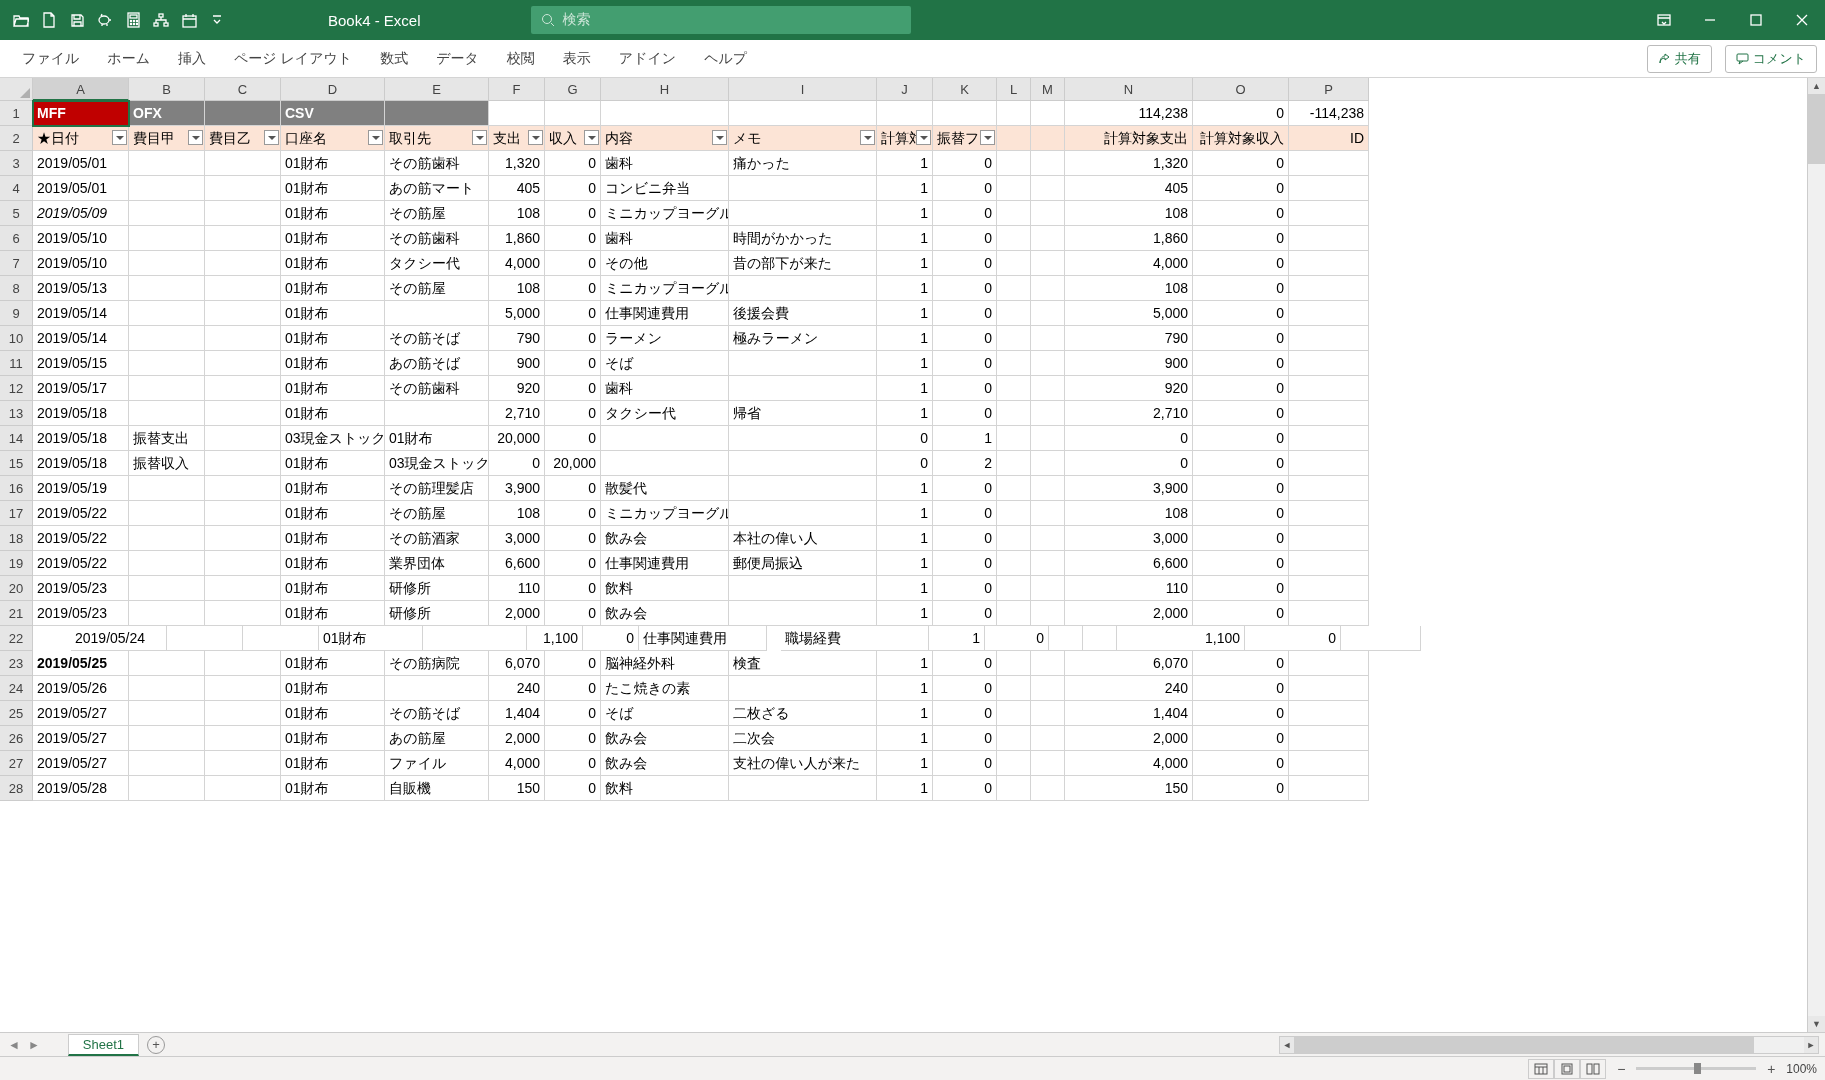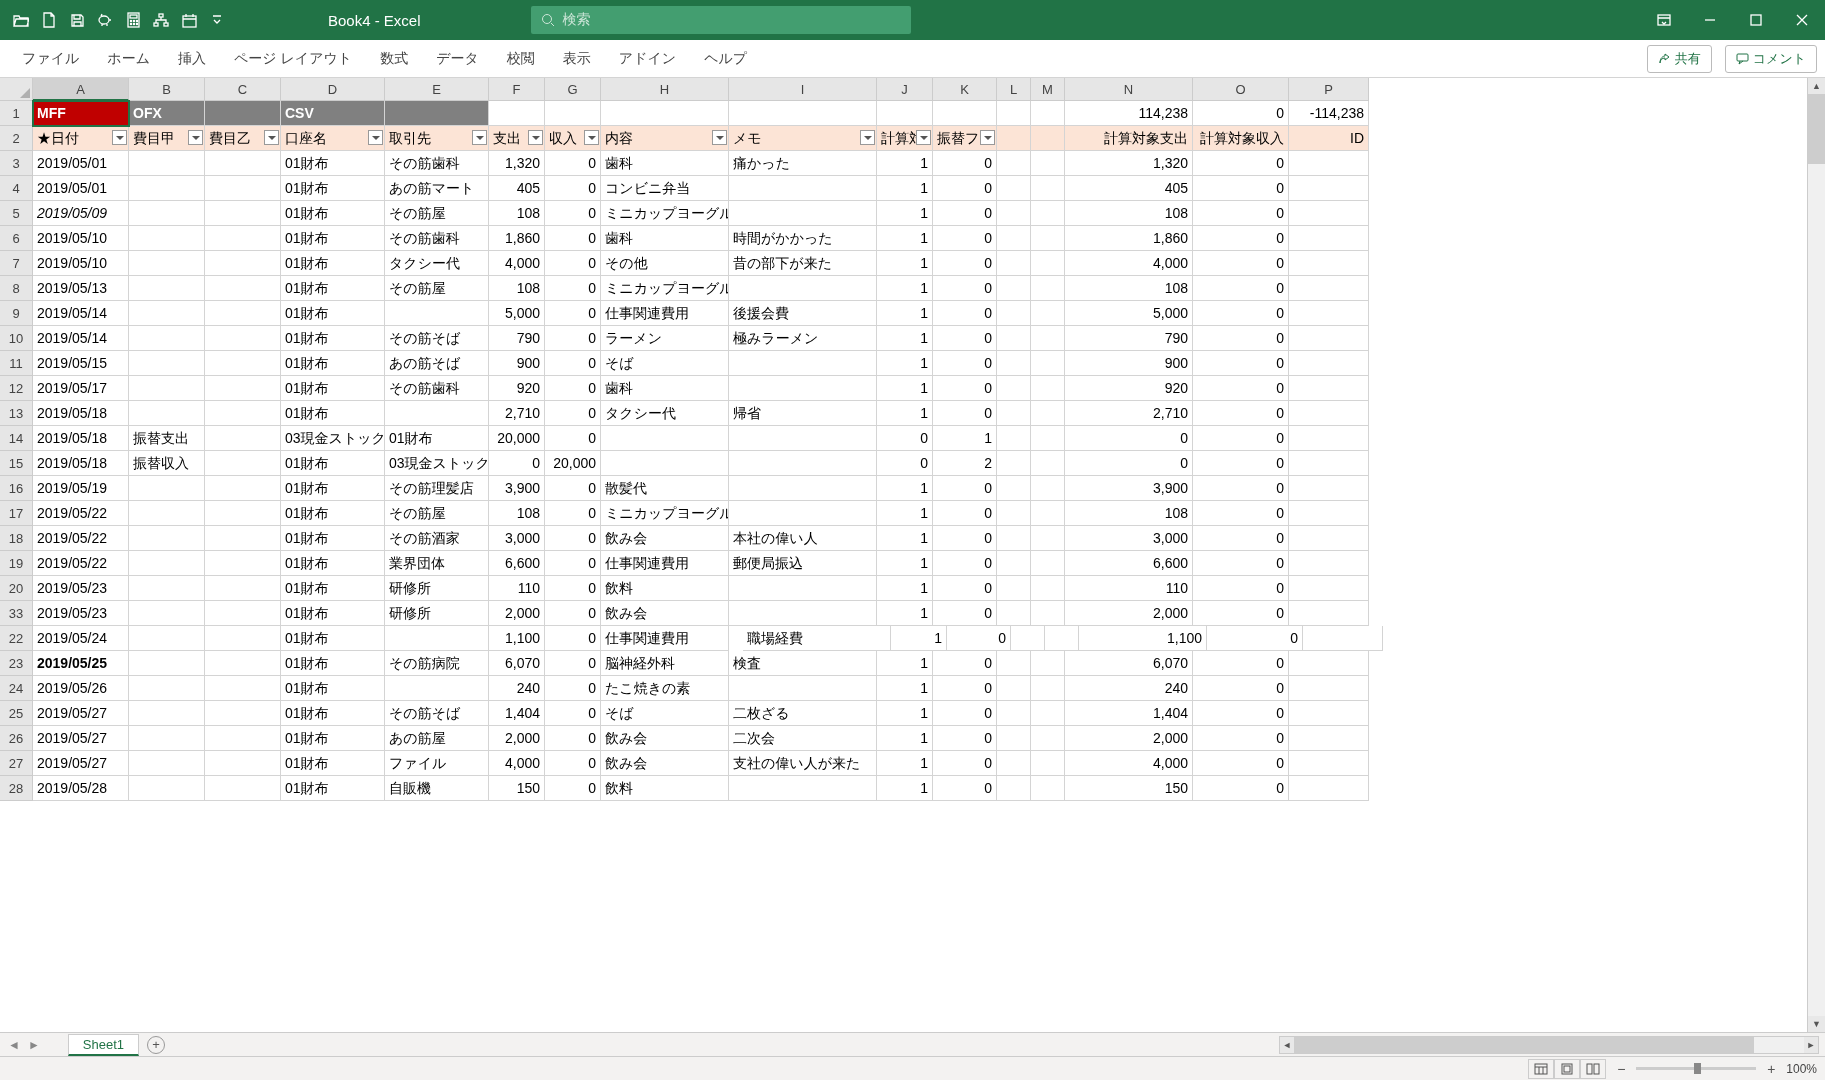"33" div.row-h { text: 33 -> 21 }
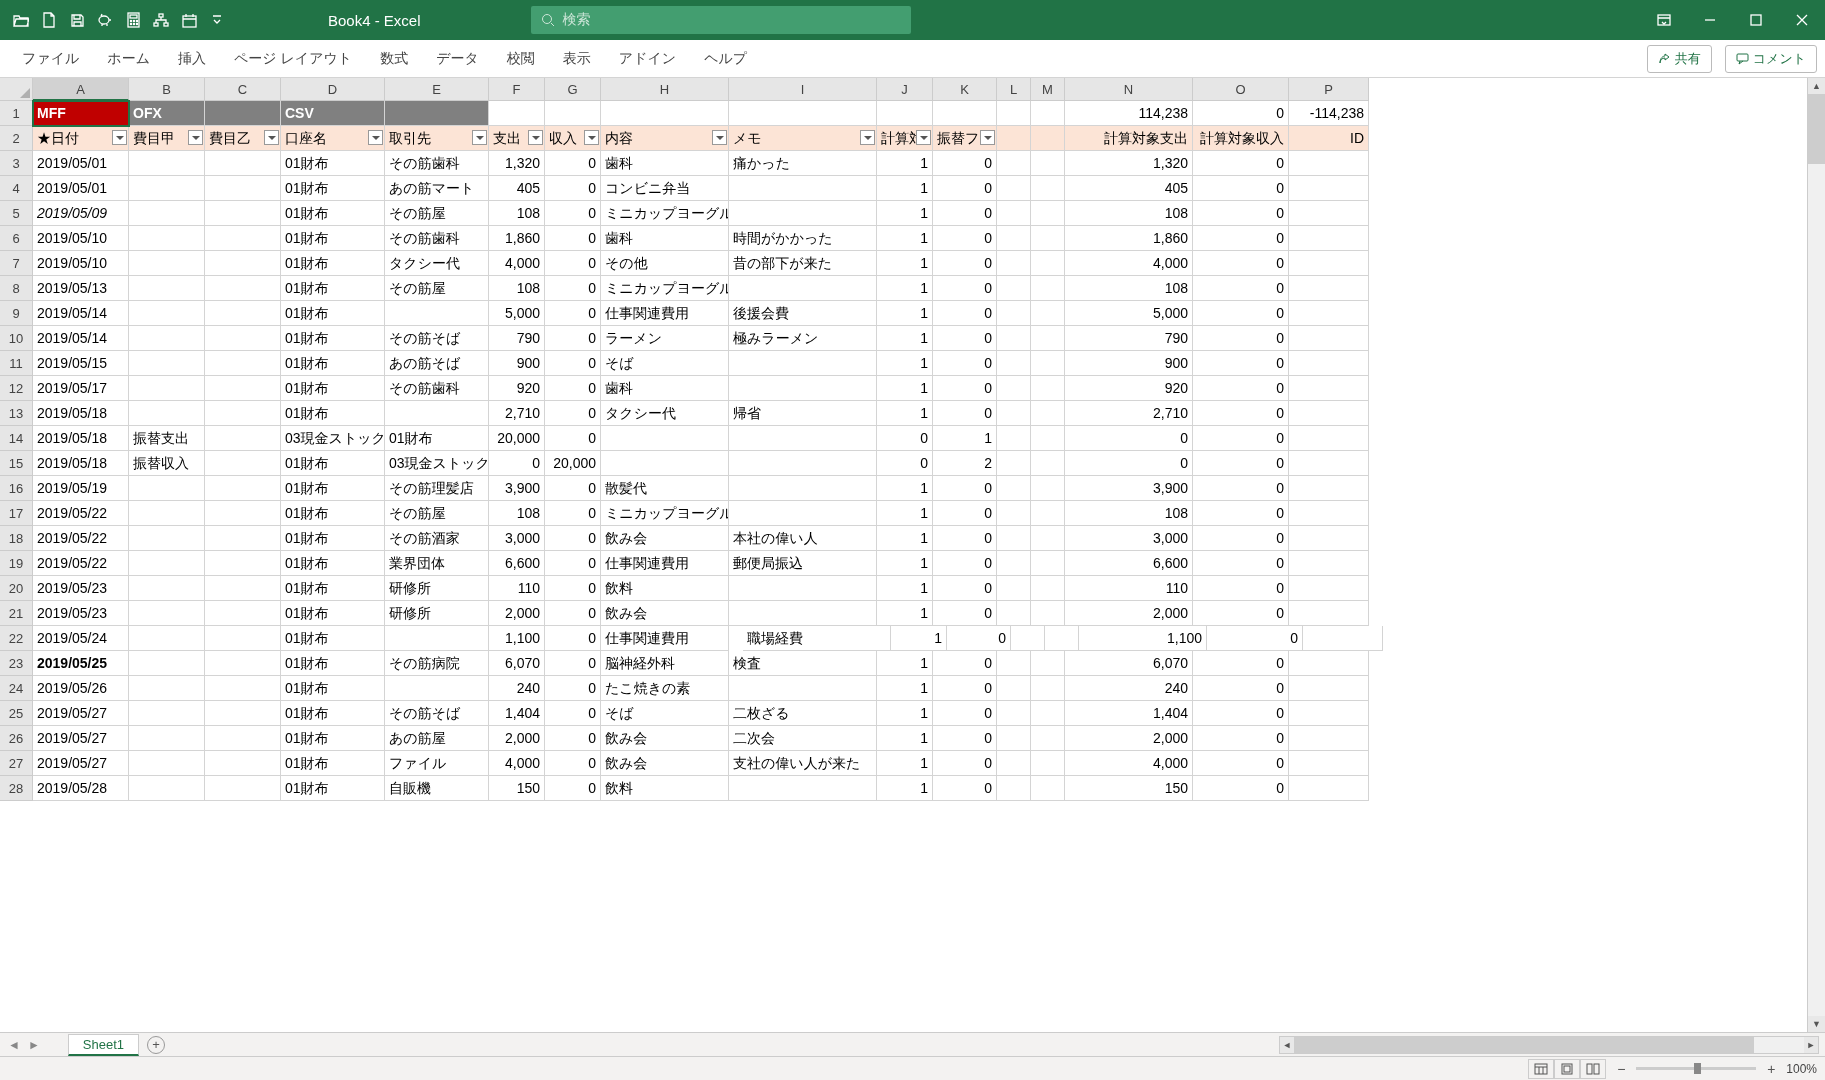"2019/05/24" div.cell { margin-left: none -> 38px }
